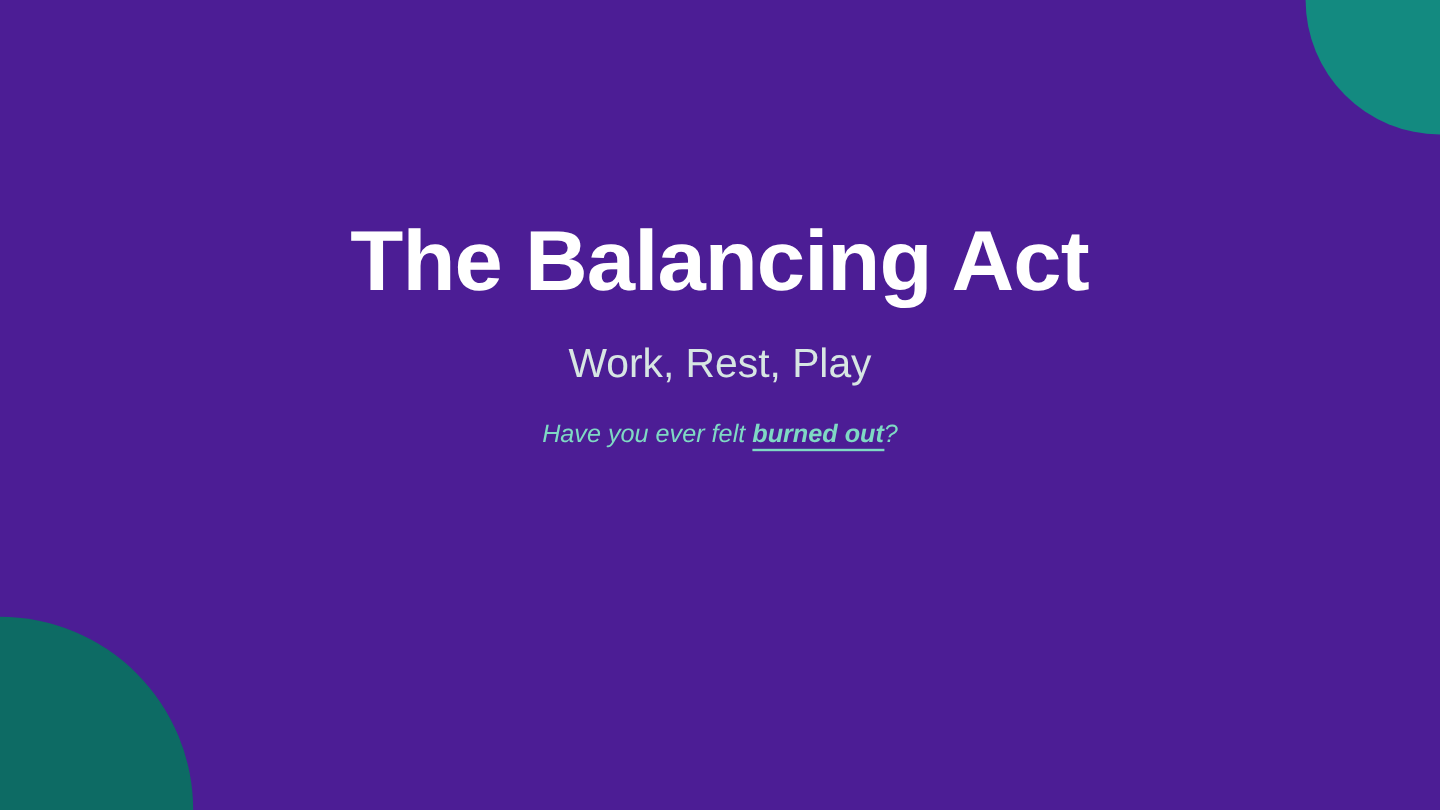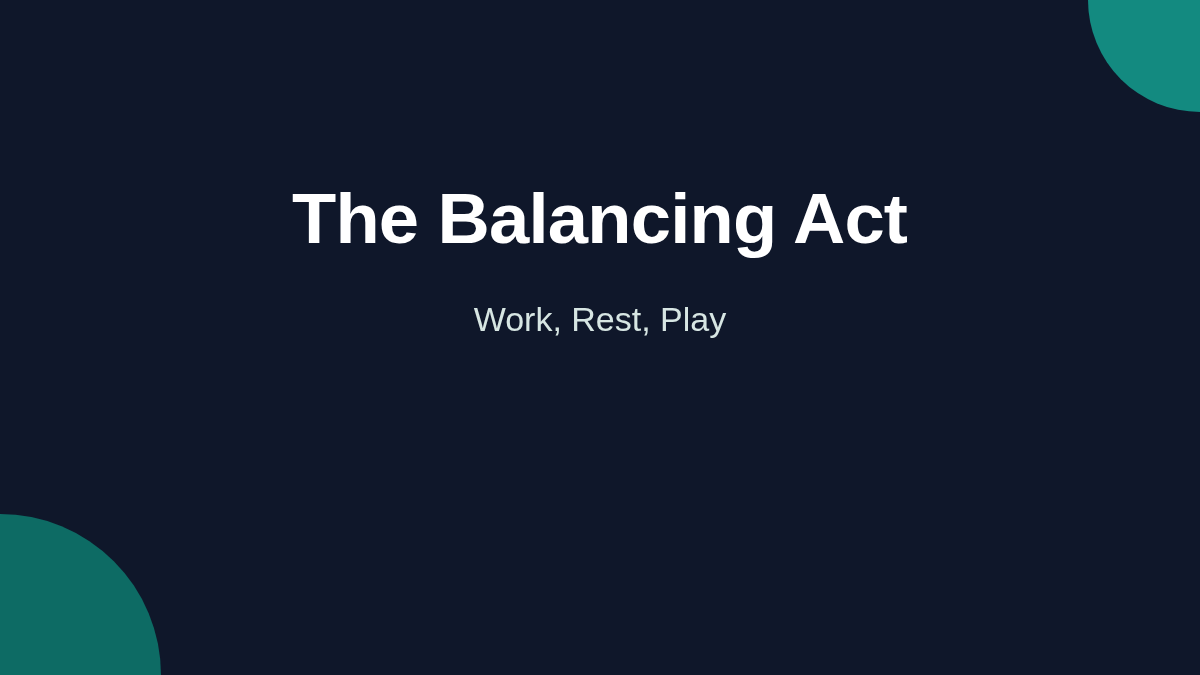"The Balancing Act" #slide { background: #0f172a -> #4c1d95 }
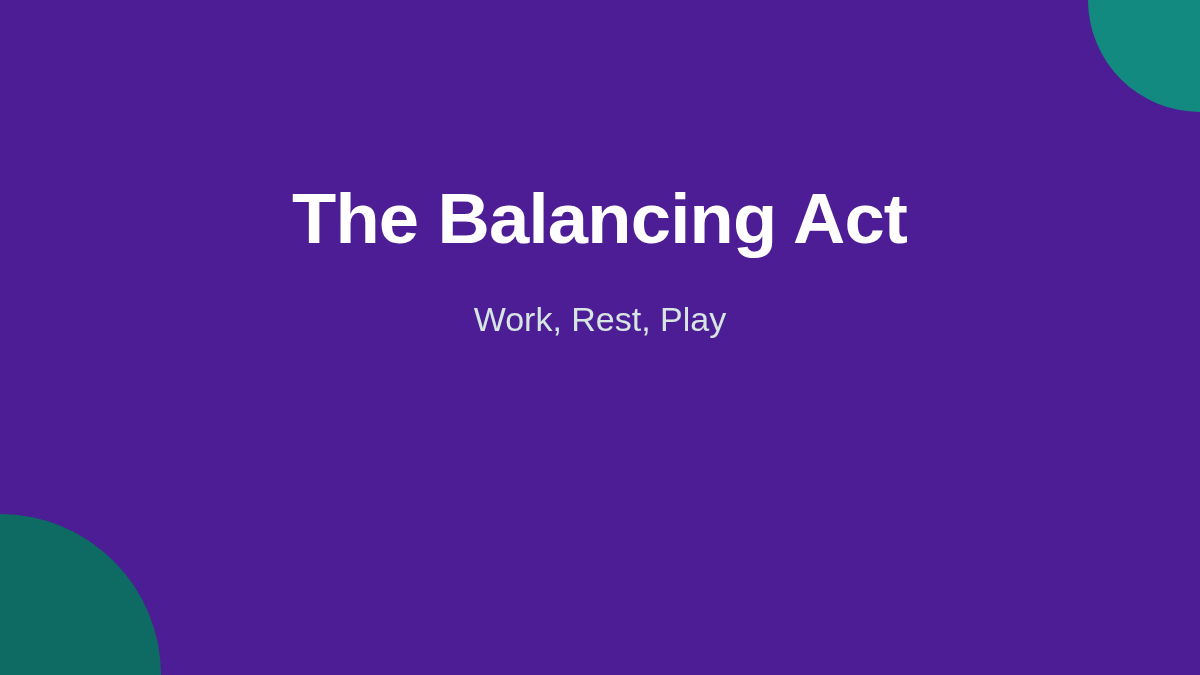"Work, Rest, Play" #subtitle { margin: 16px -> 0 }
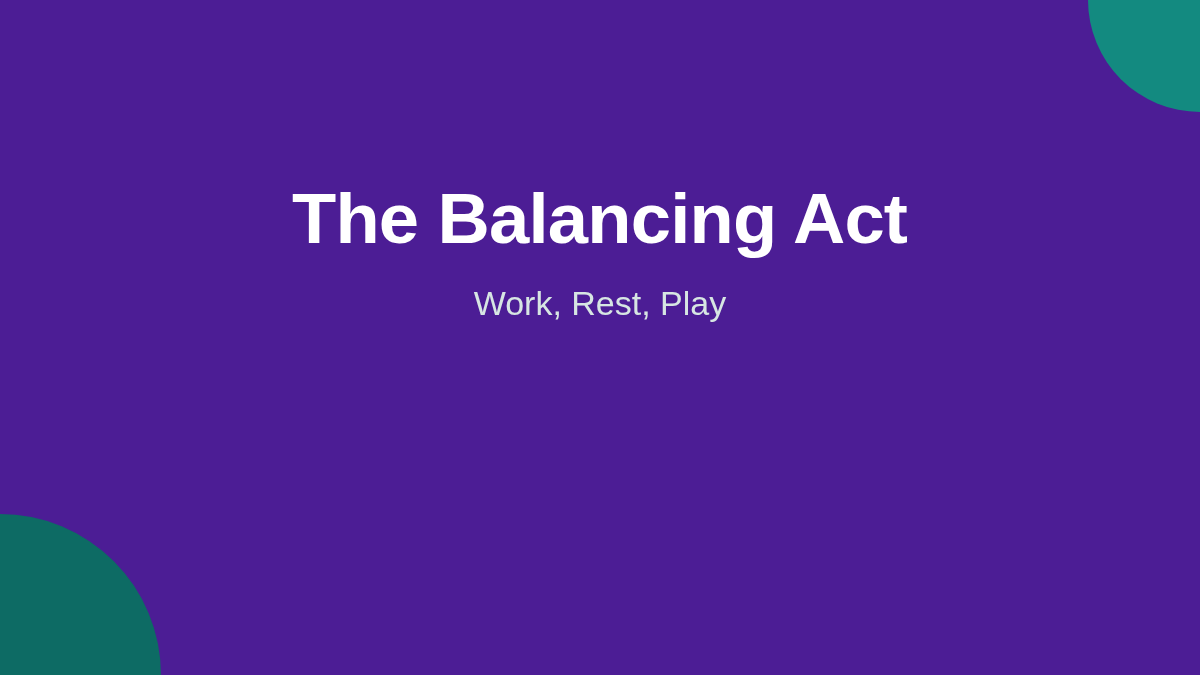"Have you ever felt burned" p { html: none -> <p><span>Have you ever felt </span><span>burned out</span><span>?</span></p> }
